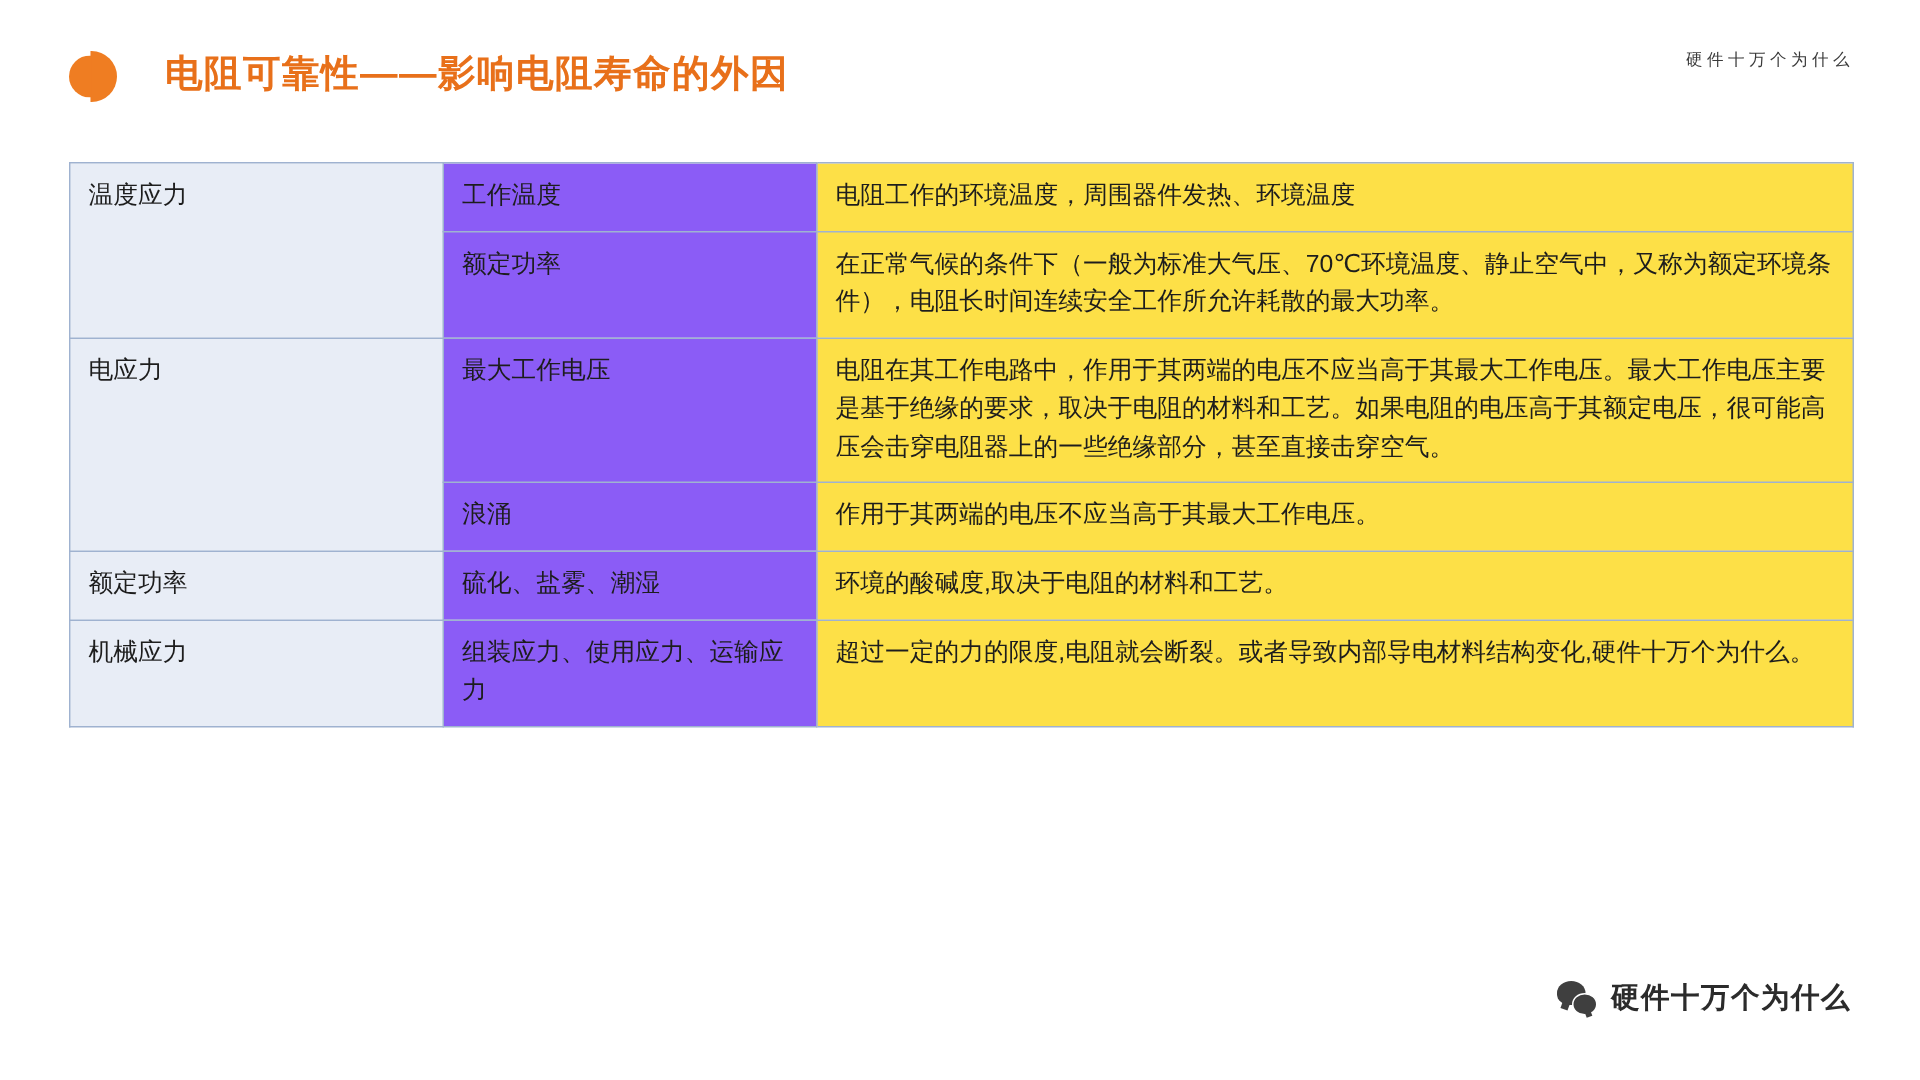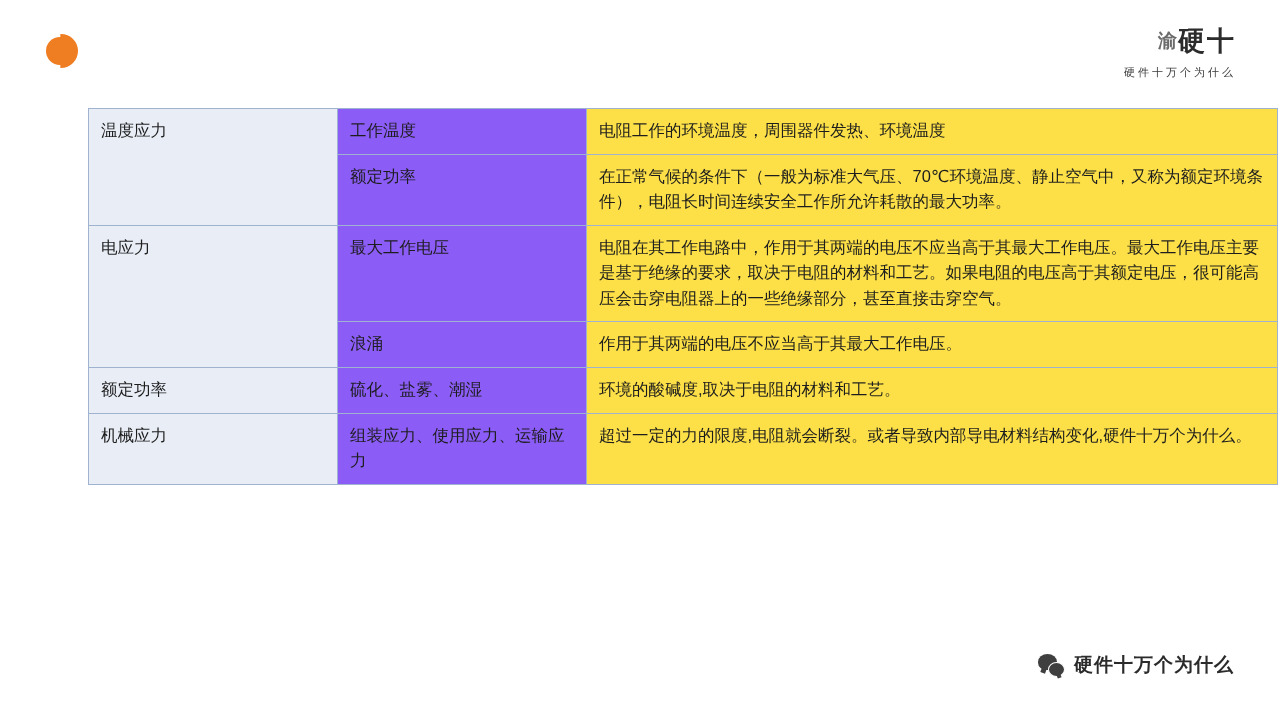"电阻可靠性——影响电阻寿命的外因" div.slide-title { html: none -> <div>电阻可靠性——影响电阻寿命的外因</div> }
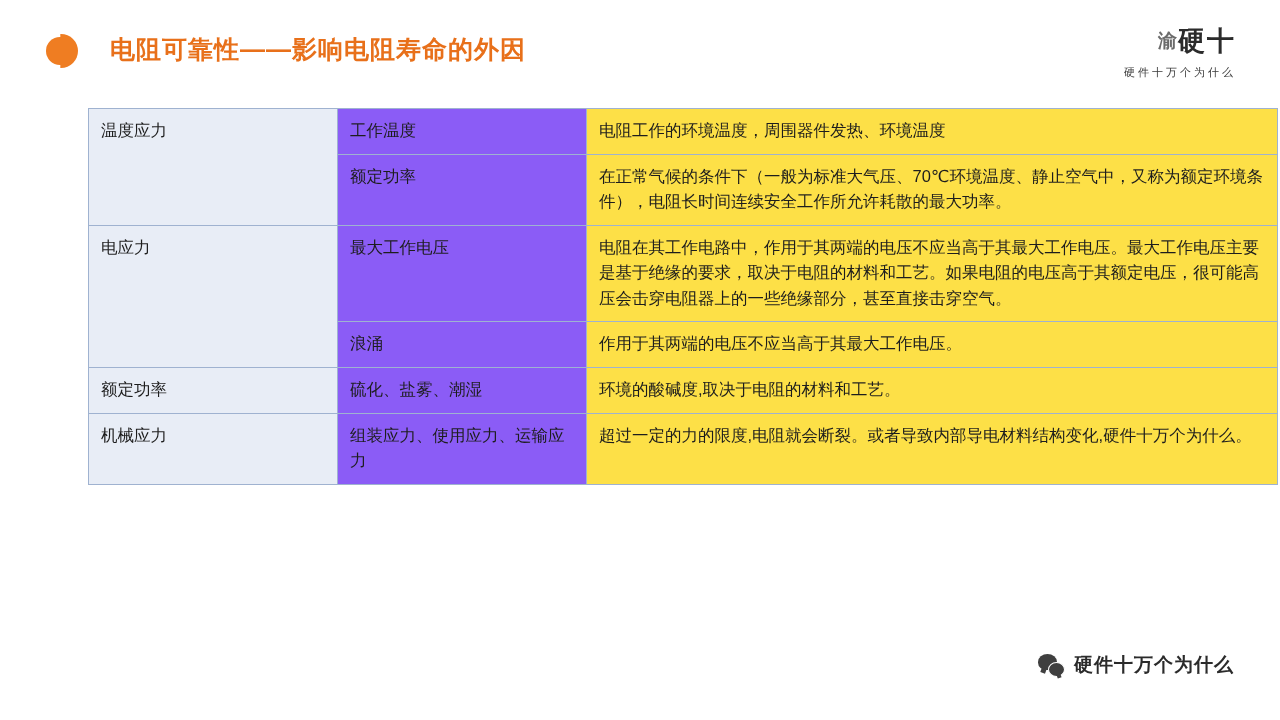"渝硬十" div.brand-main { html: <div> <span>渝</span><span>硬十</span> </div> -> none }
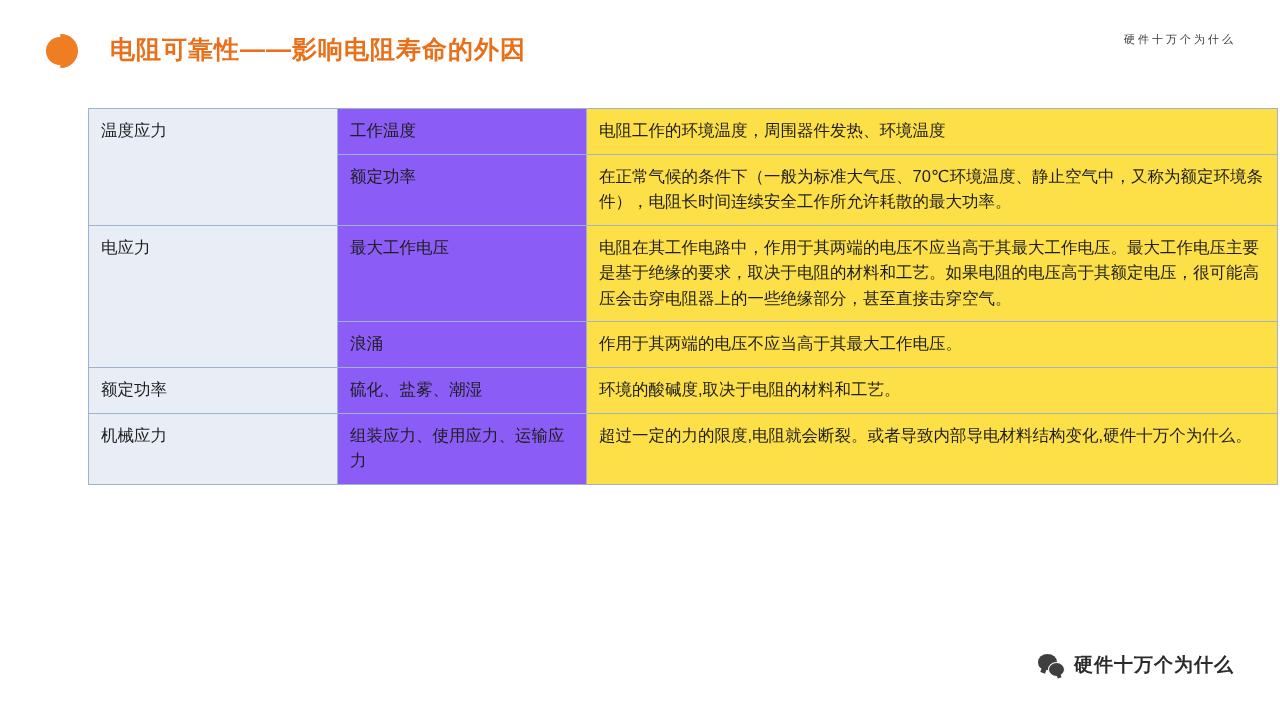"温度应力" .tbl-wrap { margin-left: 42px -> none }
